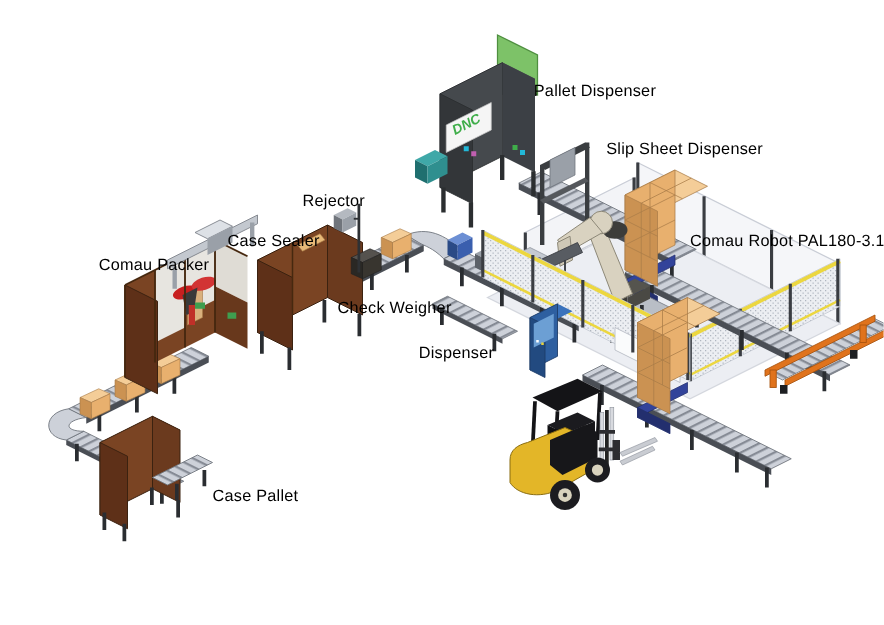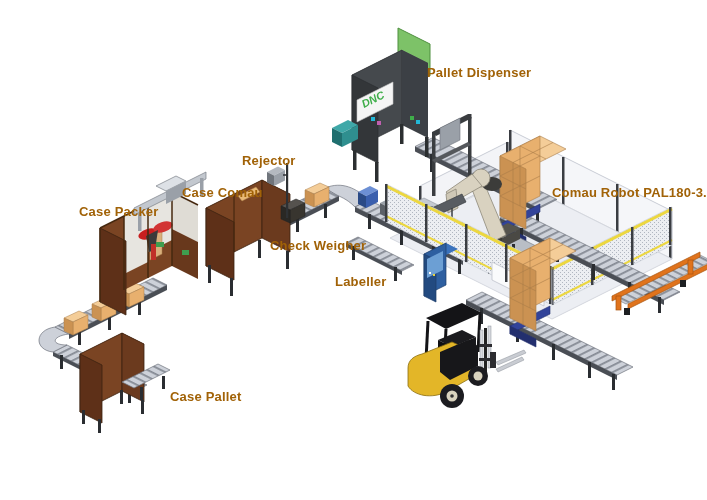"Pallet Dispenser" .lbl { color: #a16207 -> #000000; font-weight: 700 -> 400 }
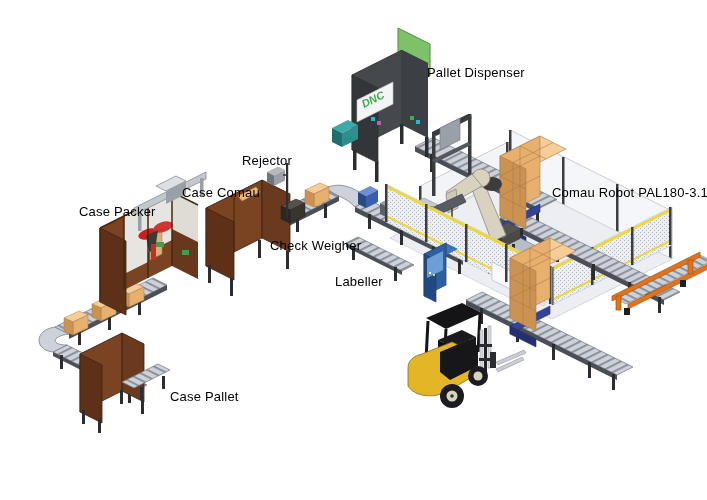"Slip Sheet Dispenser" div.lbl { html: none -> <div>Slip Sheet Dispenser</div> }
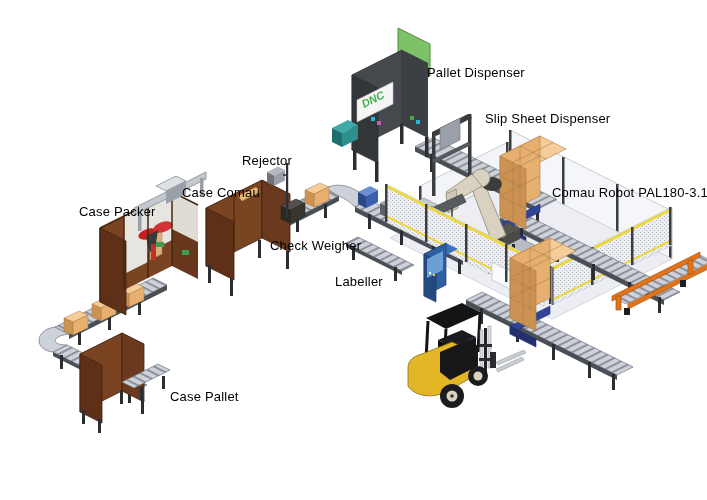"Case Comau" div.lbl { text: Comau -> Sealer }
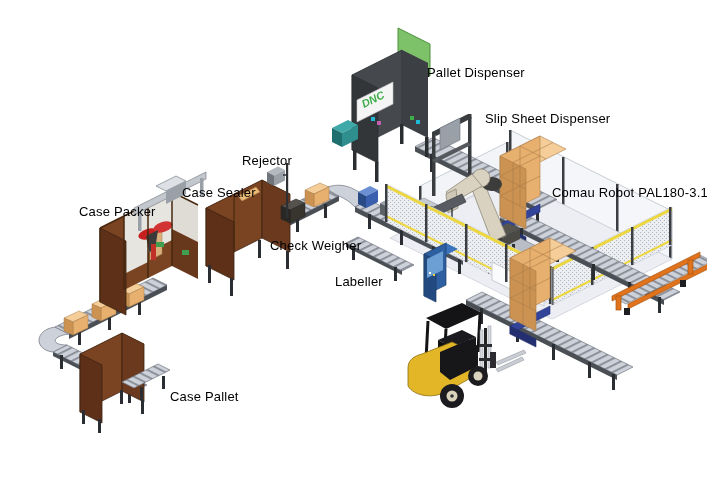"Case Packer" div.lbl { text: Case -> Comau }
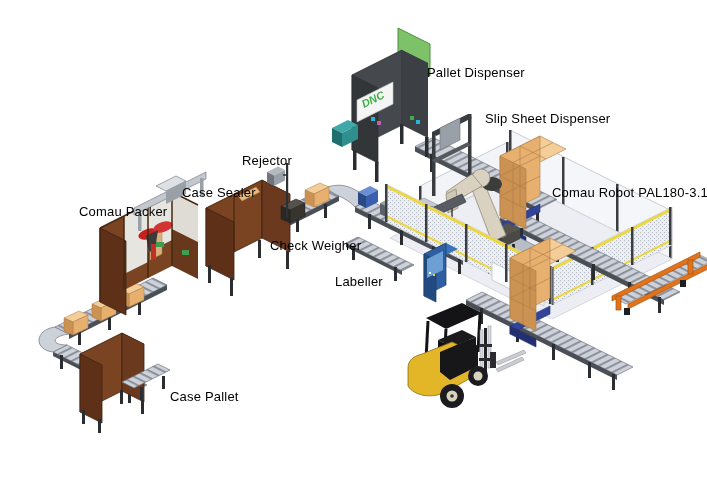"Labeller" div.lbl { text: Labeller -> Dispenser }
